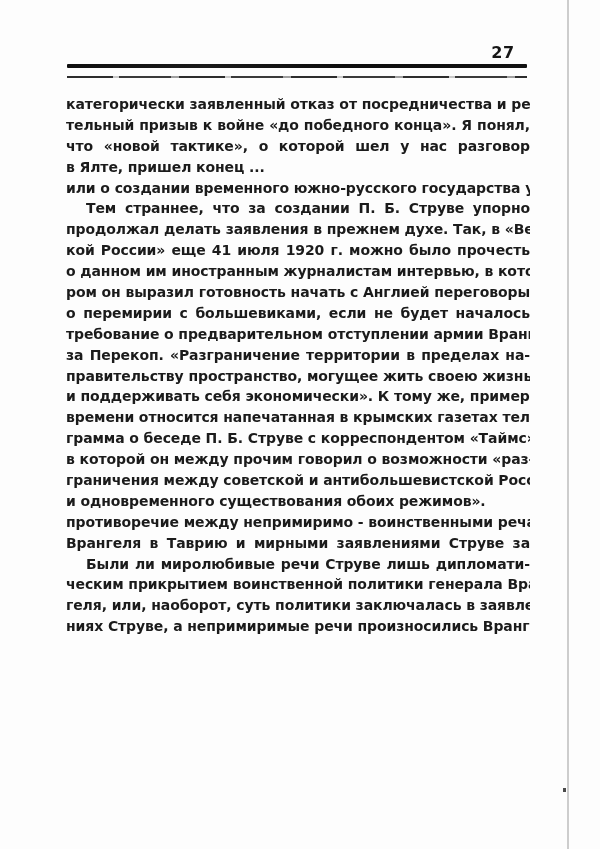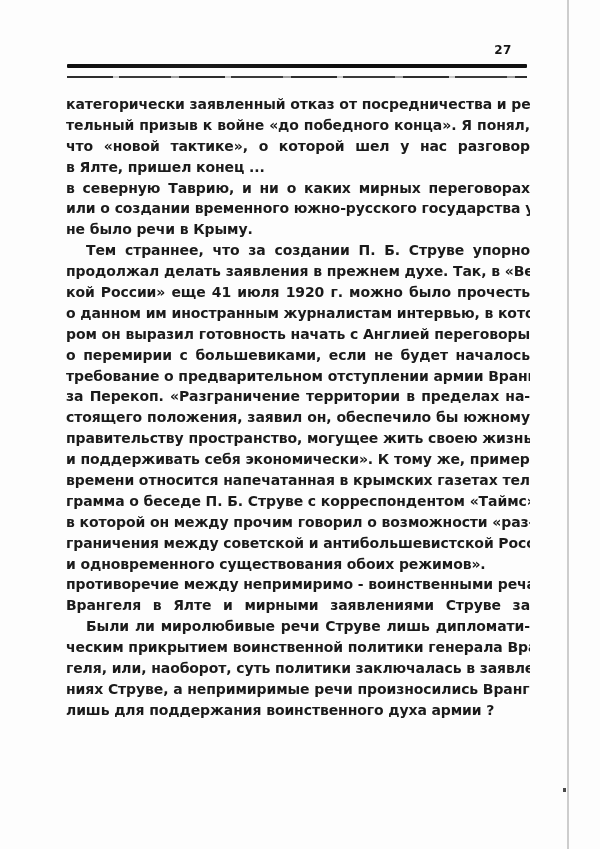"27" .page-number { font-size: 12px -> 16px }
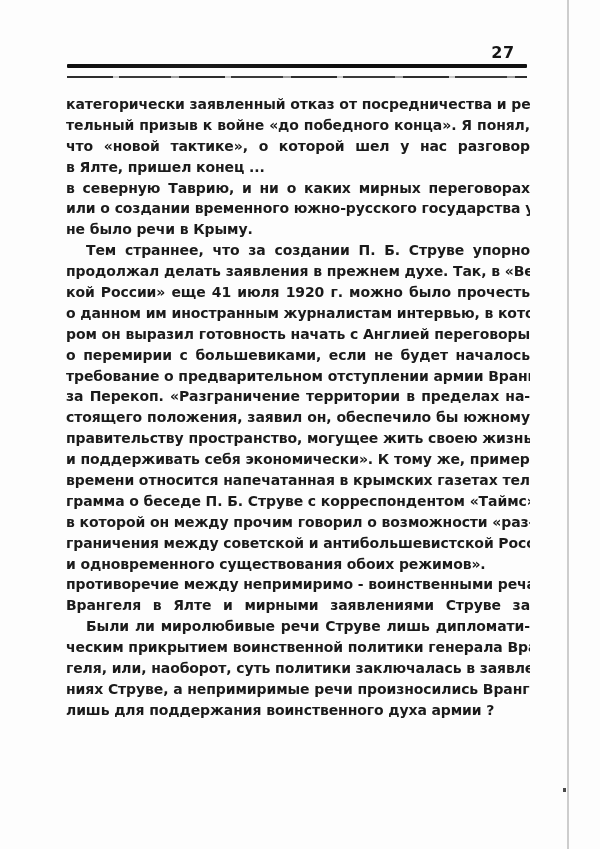"в северную Таврию, и ни" div.line { html: <div>в северную Таврию, и ни о каких мирных переговорах</div> -> none }
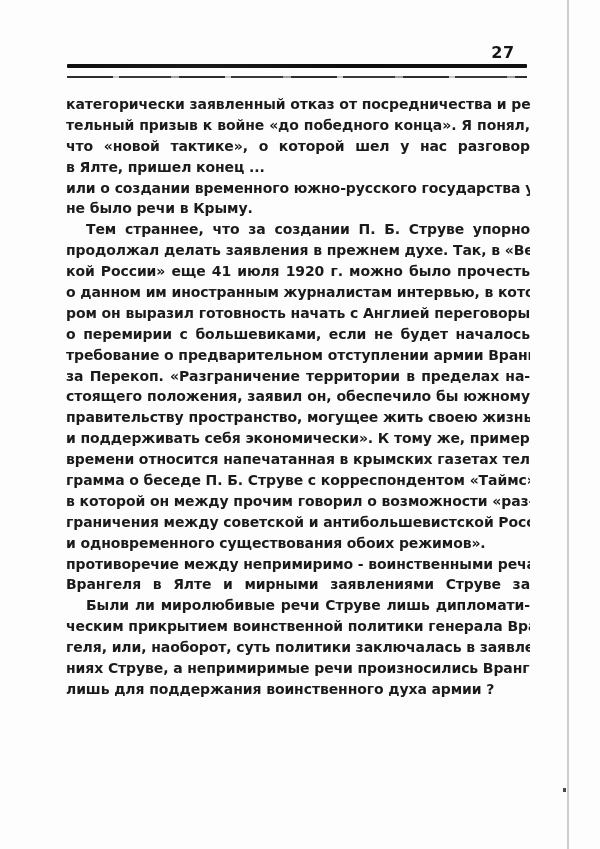"не было речи в Крыму." div.line { html: <div>не было речи в Крыму.</div> -> none }
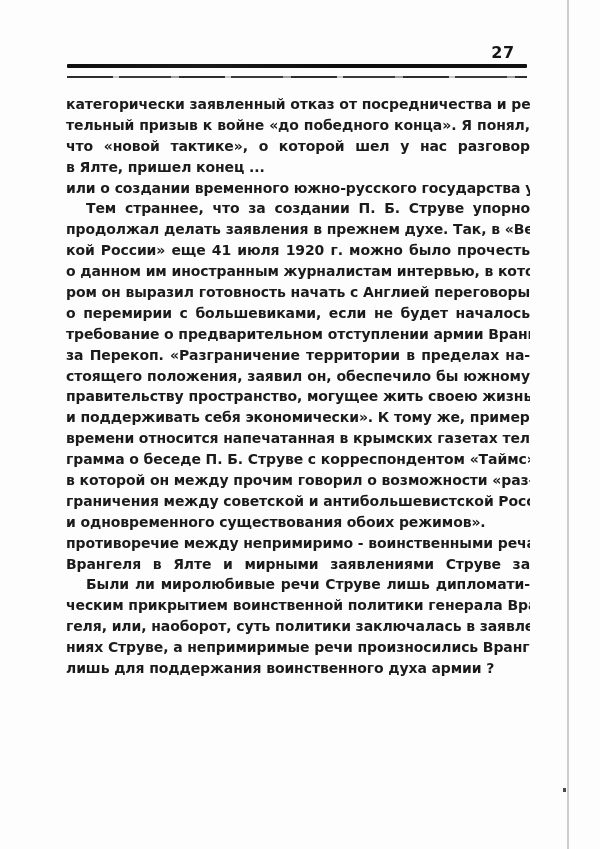"стоящего положения, заявил он," div.line { html: <div>стоящего положения, заявил он, обеспечило бы южному</div> -> none }
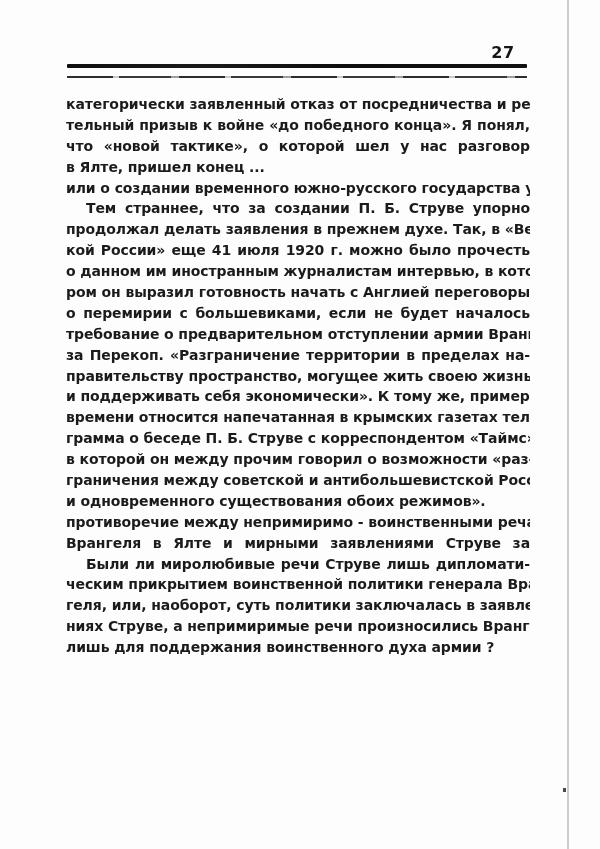"Врангеля в Ялте и мирными" div.line { text: Ялте -> Таврию }
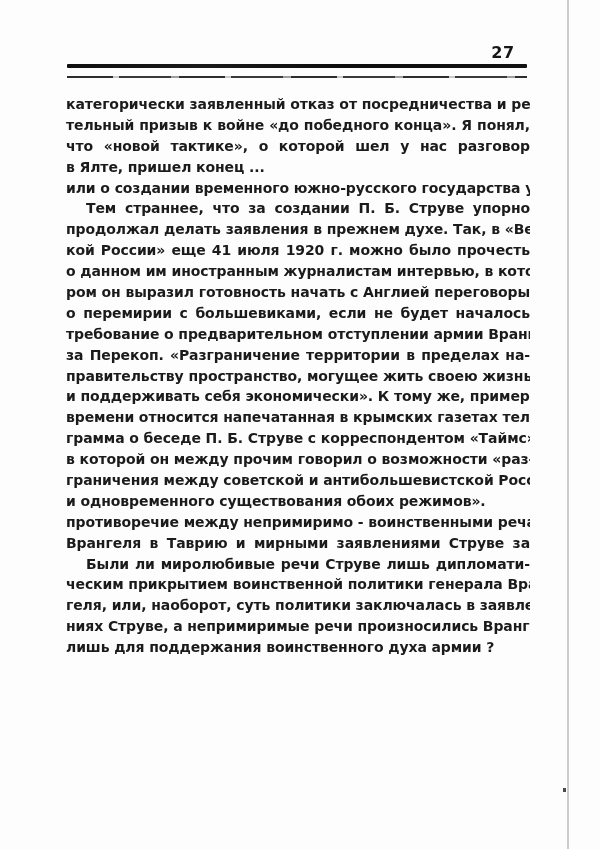"лишь для поддержания воинственного духа" div.line { html: <div>лишь для поддержания воинственного духа армии ?</div> -> none }
